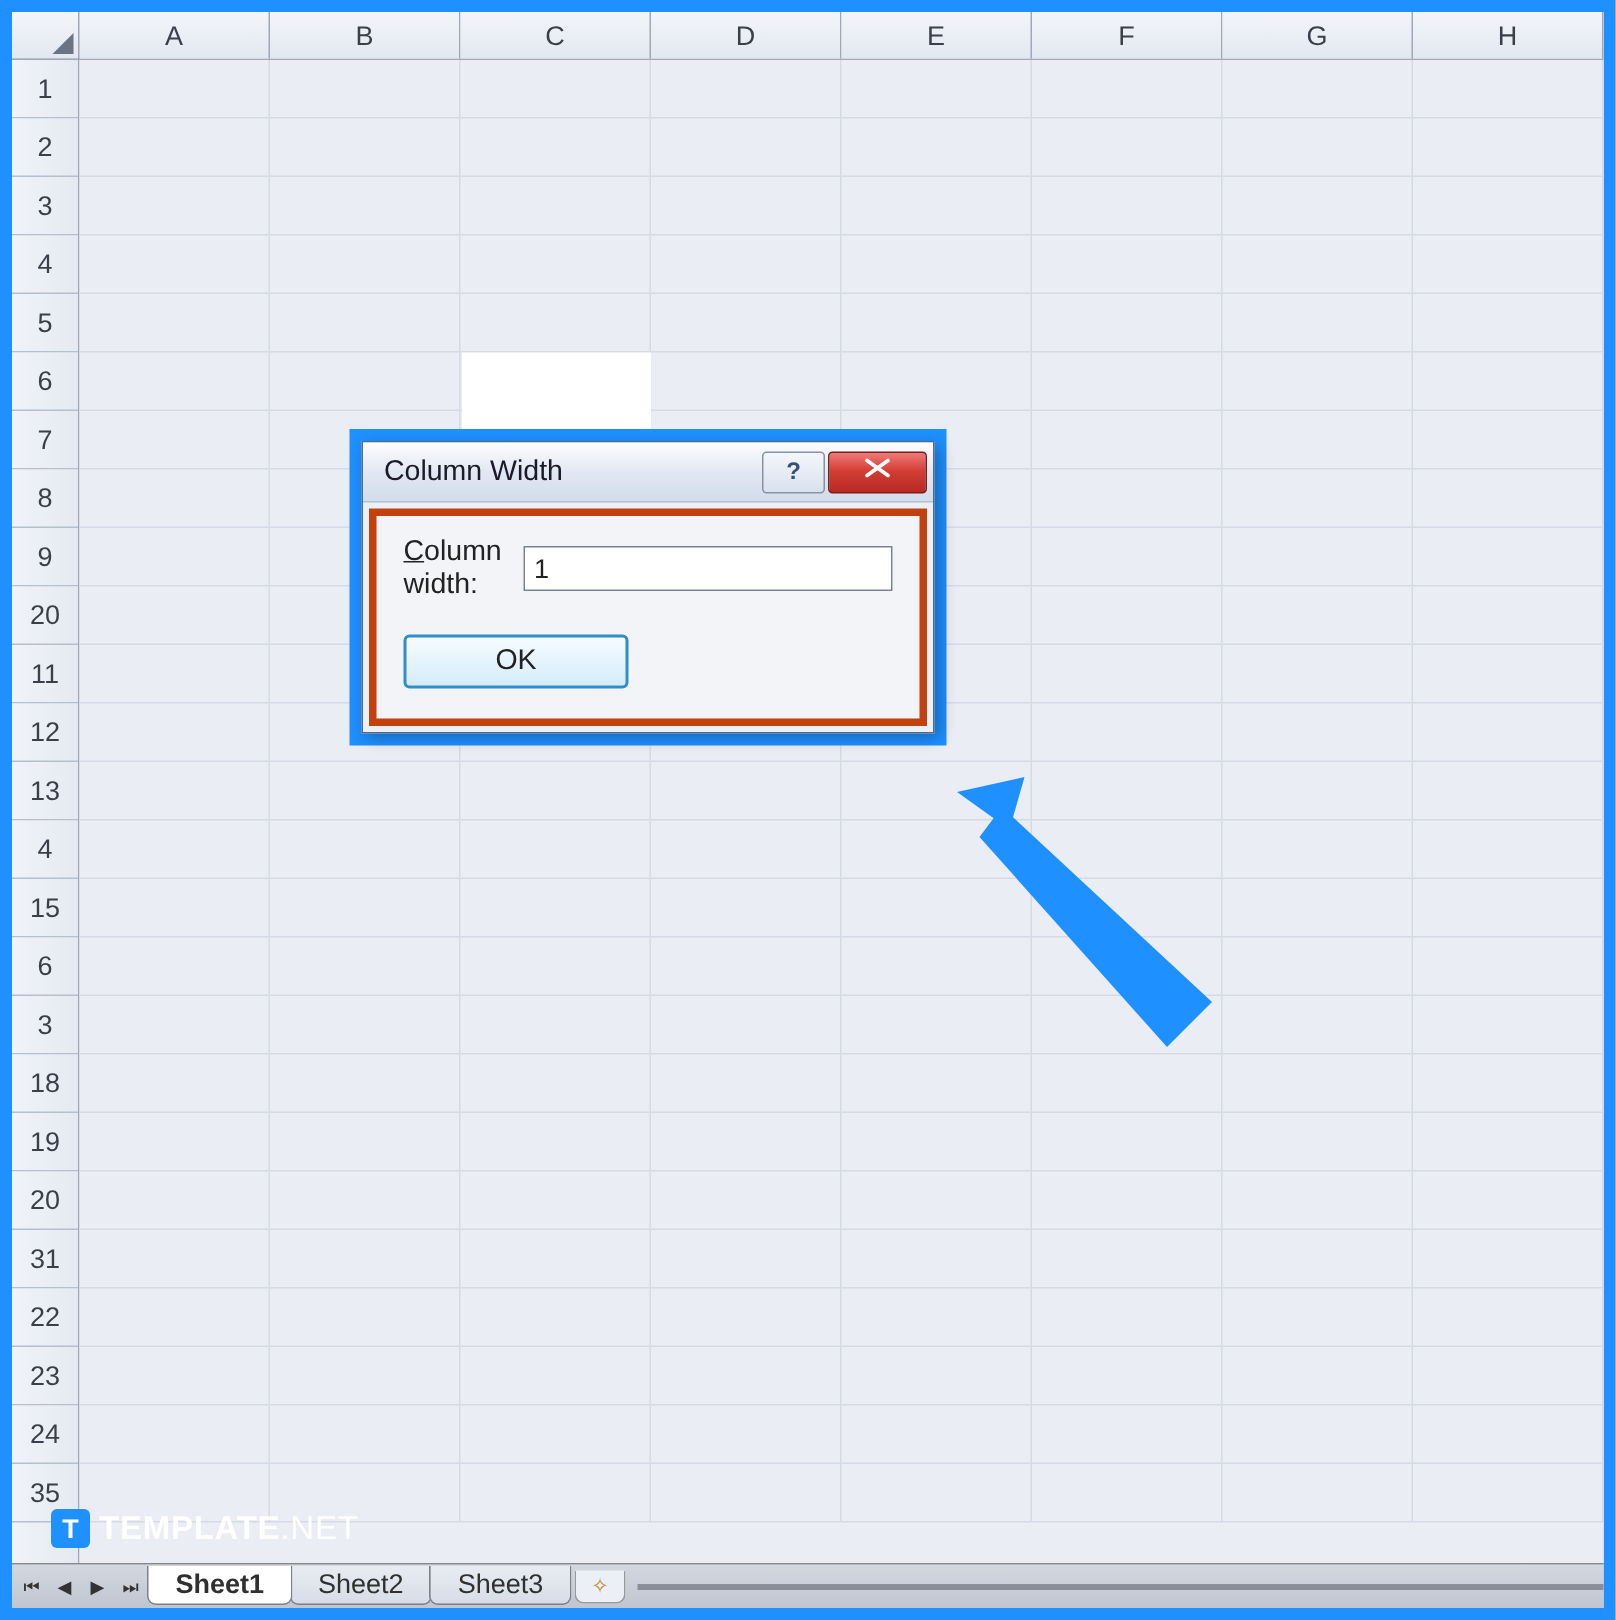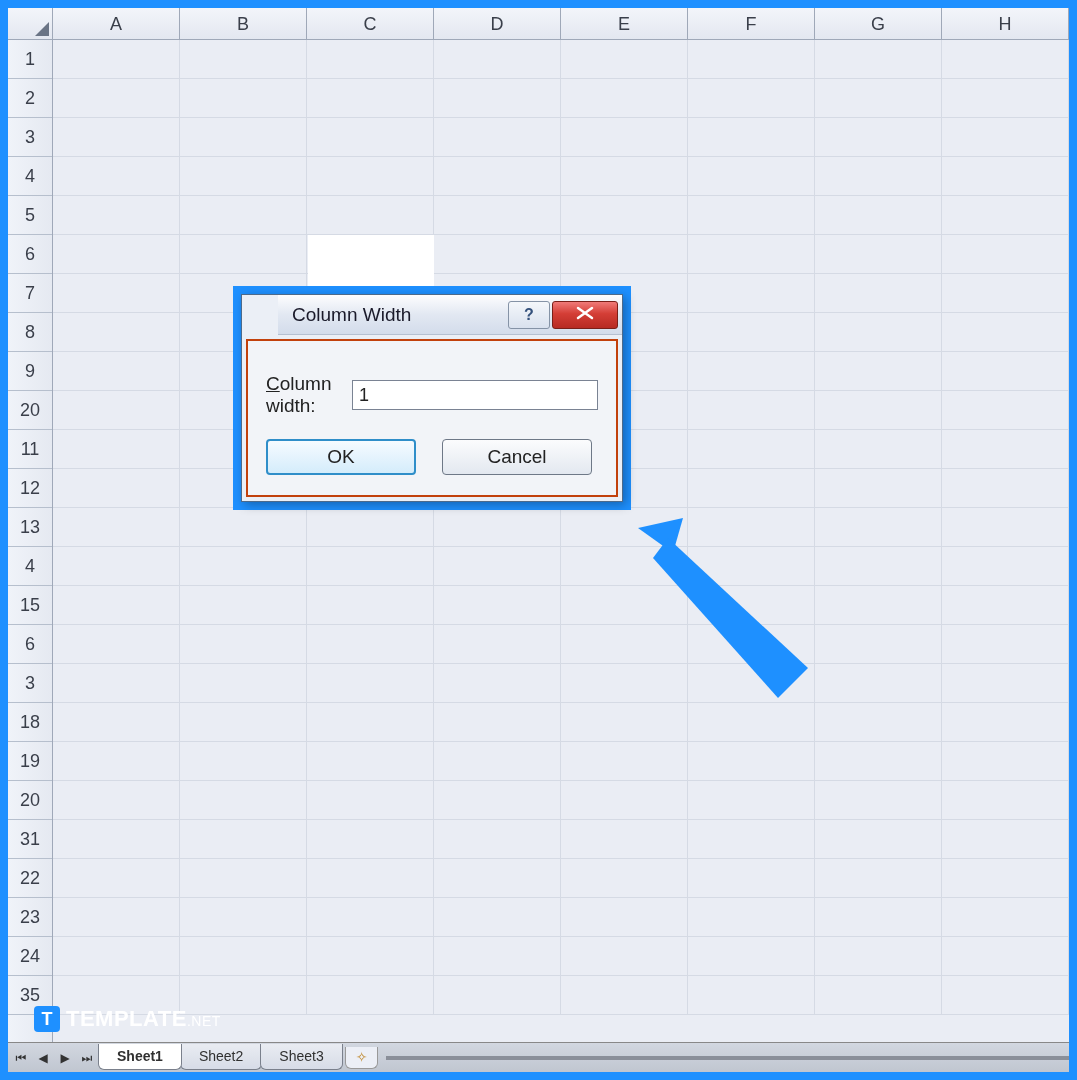"Column Width" .dialog-titlebar { margin-left: 36px -> none }
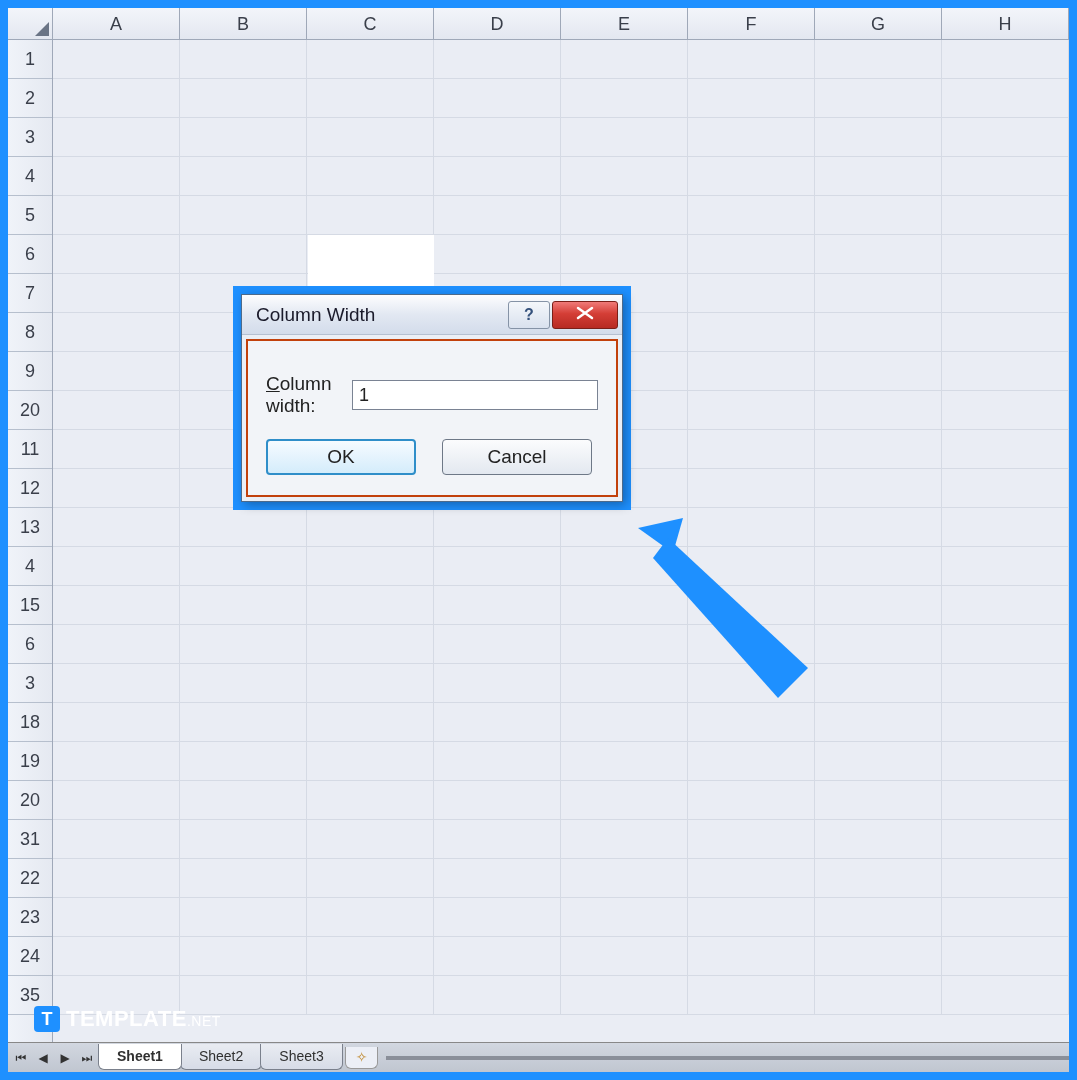"Column width:" .dialog-body { border: 2px solid #c2410c -> 5px solid #c2410c; padding: 32px 18px 14px 18px -> 13px 18px 14px 18px }
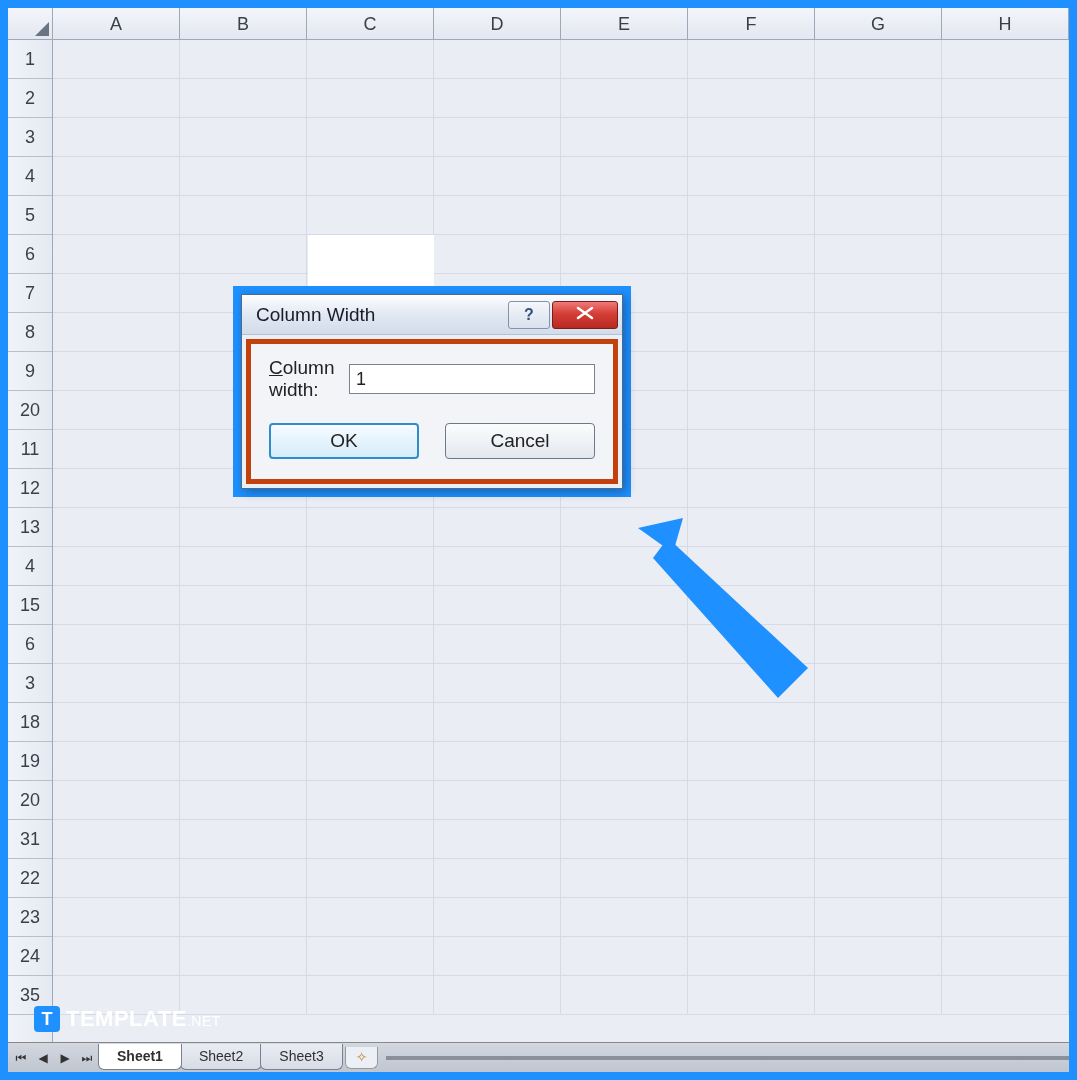"OK" .btn-row { gap: 26px -> 16px }
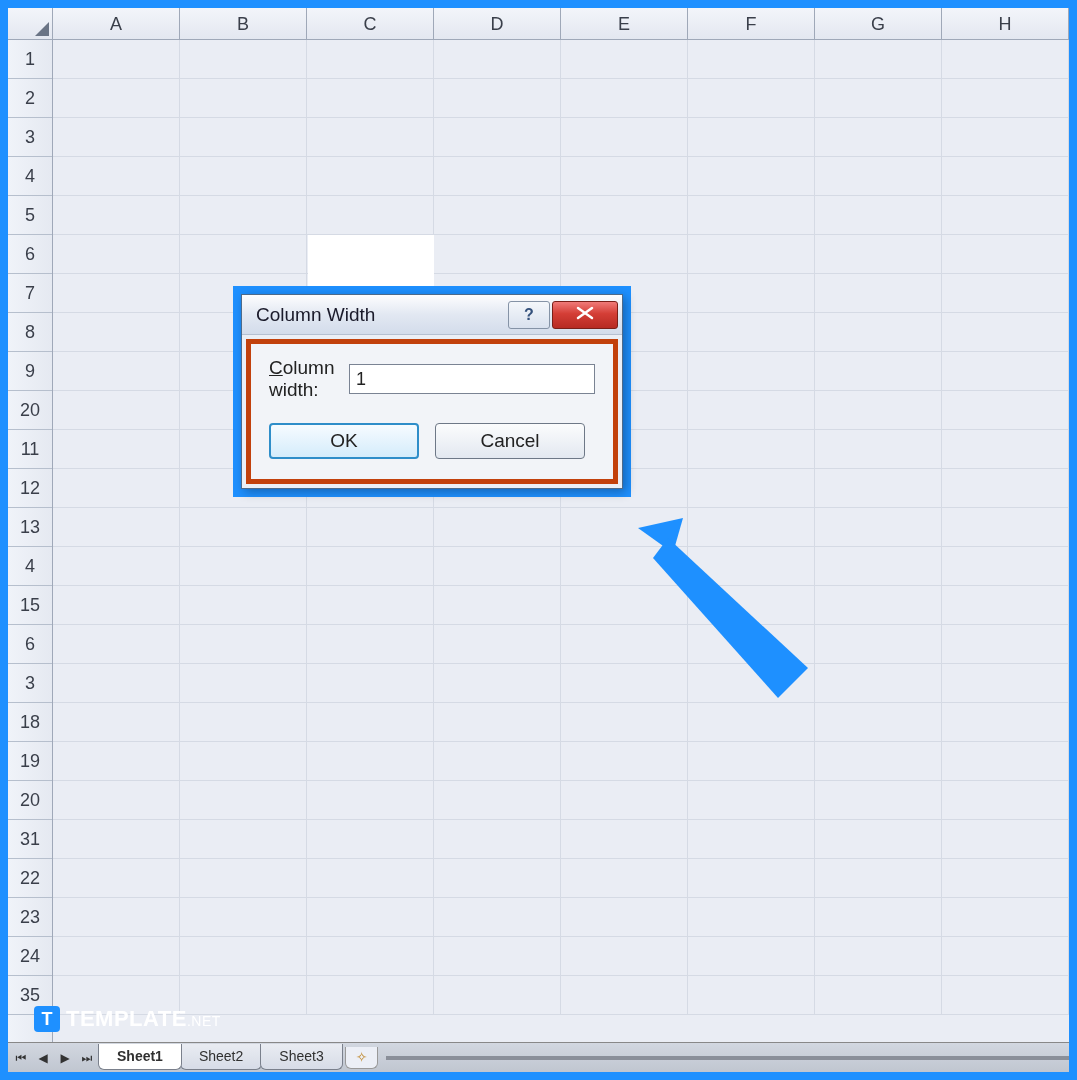"Cancel" button.dlg-btn { html: <button>Cancel</button> -> none }
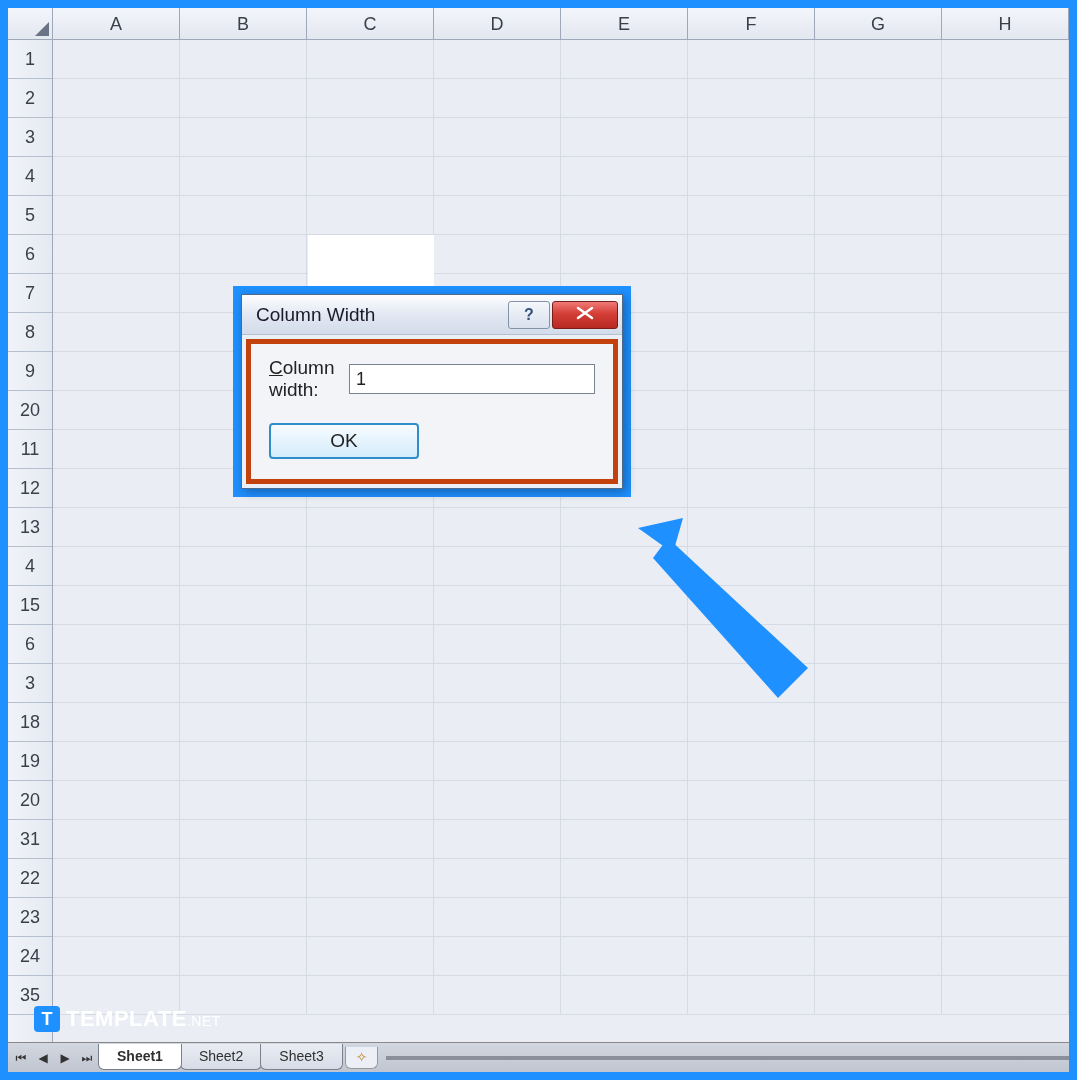".NET" .wm-text .net { font-size: 14px -> 22px }
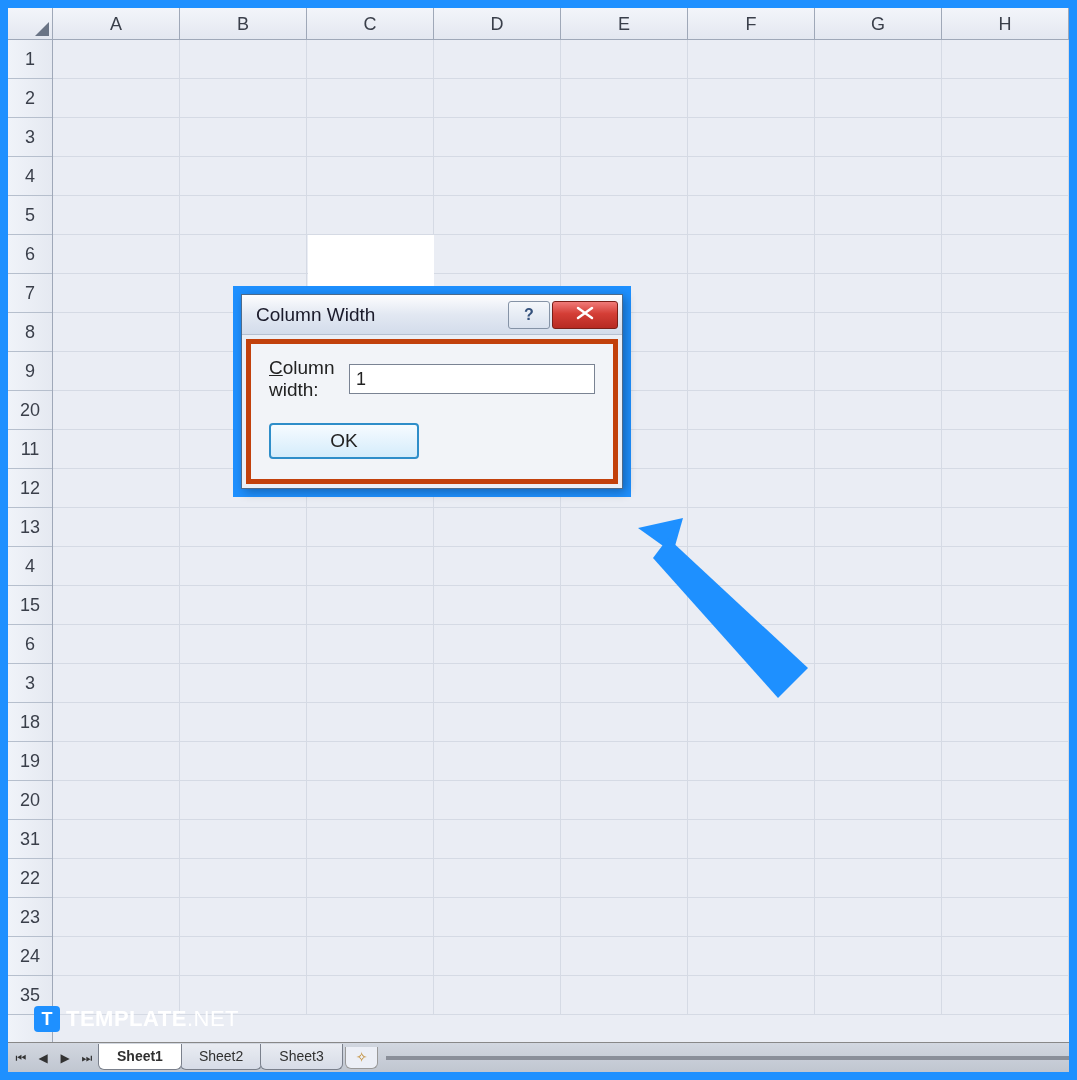"Sheet1" .sheet-tab { font-size: 14px -> 18px }
